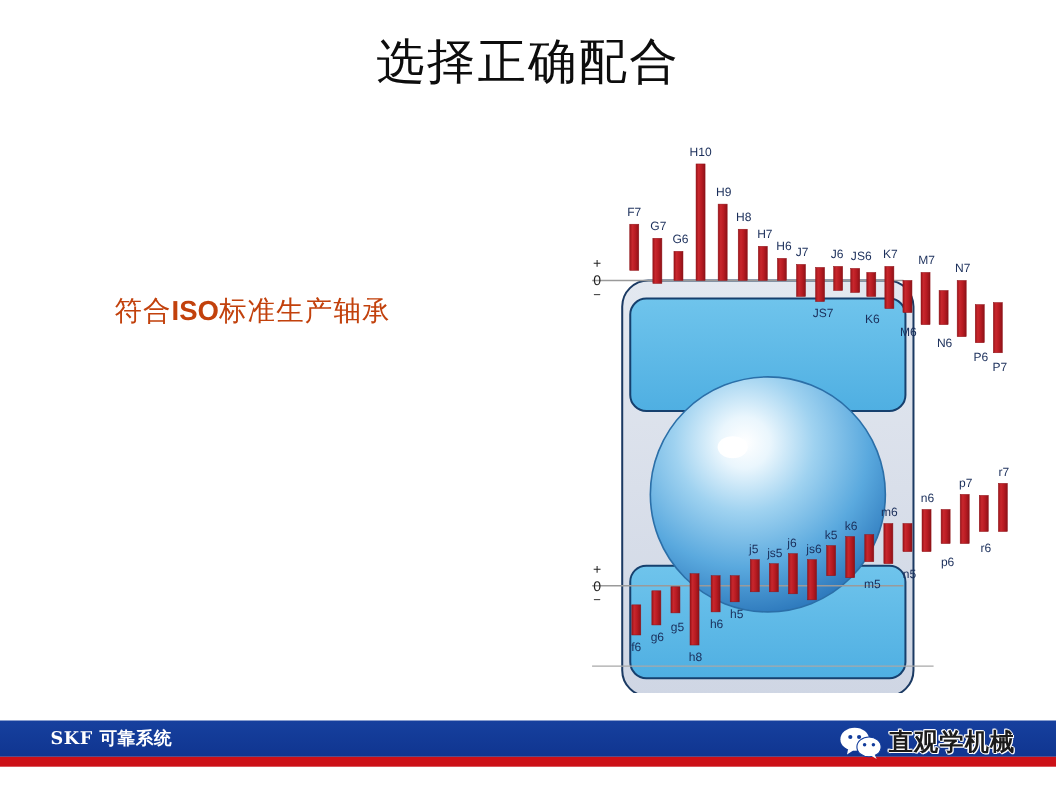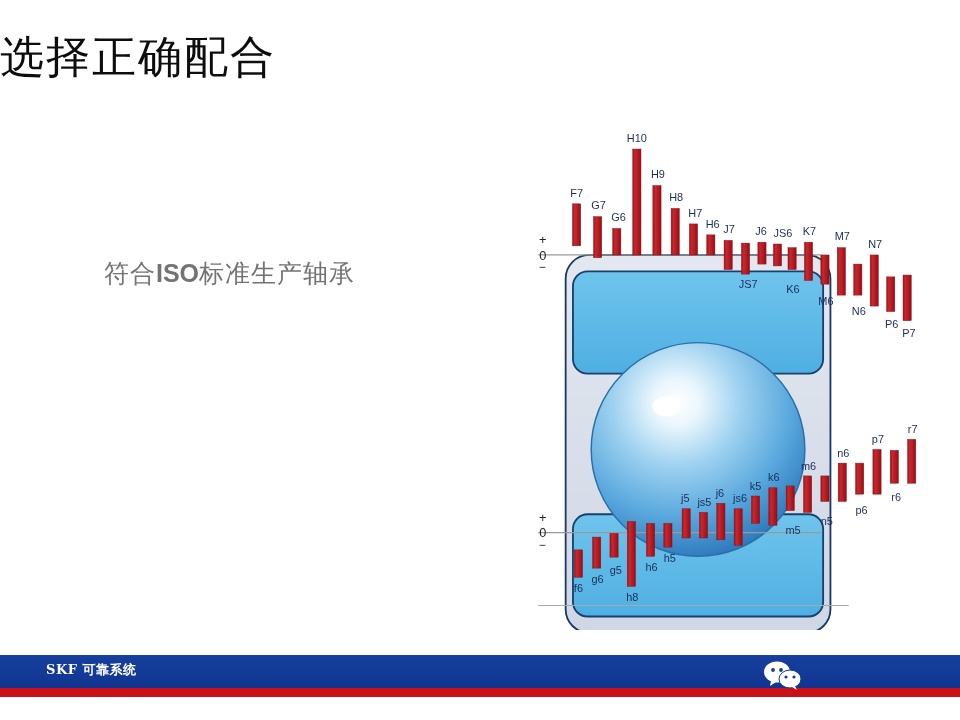"选择正确配合" #slide-title { text-align: none -> center }
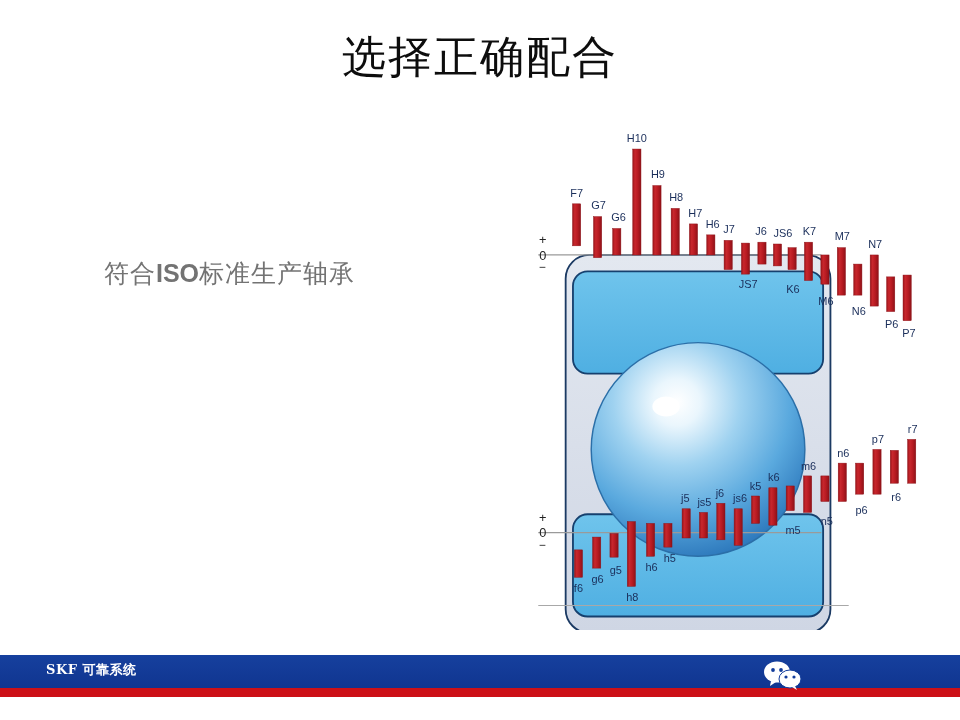"符合ISO标准生产轴承" #body-text { color: #737373 -> #c2410c; top: 254px -> 264px }
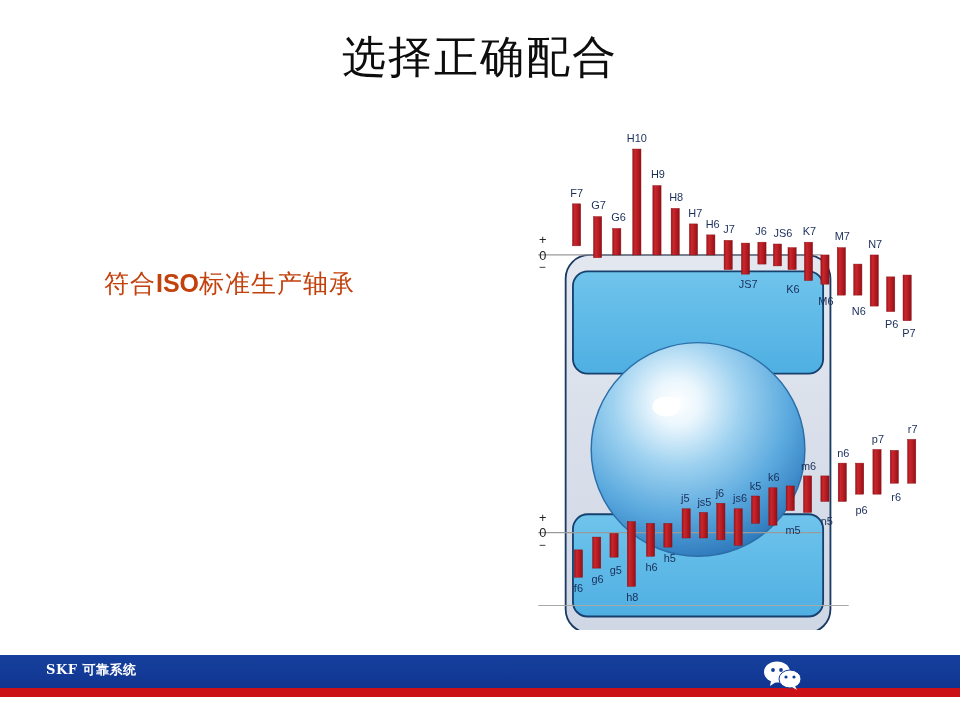"SKF 可靠系统" #footer-brand { font-size: 13px -> 16px }
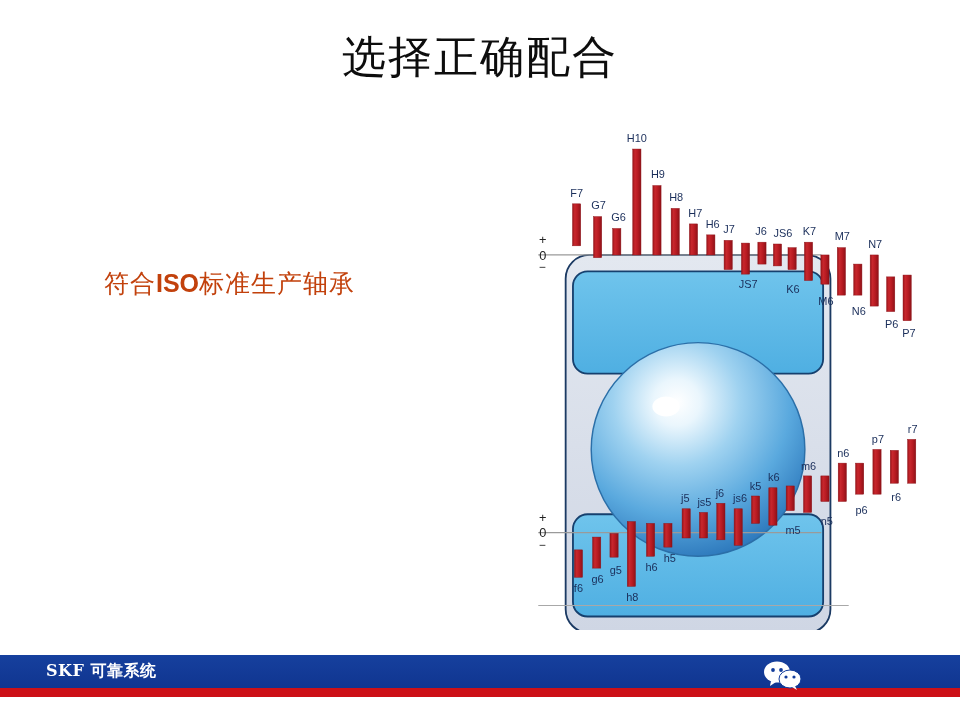"直观学机械" span { html: none -> <span>直观学机械</span> }
